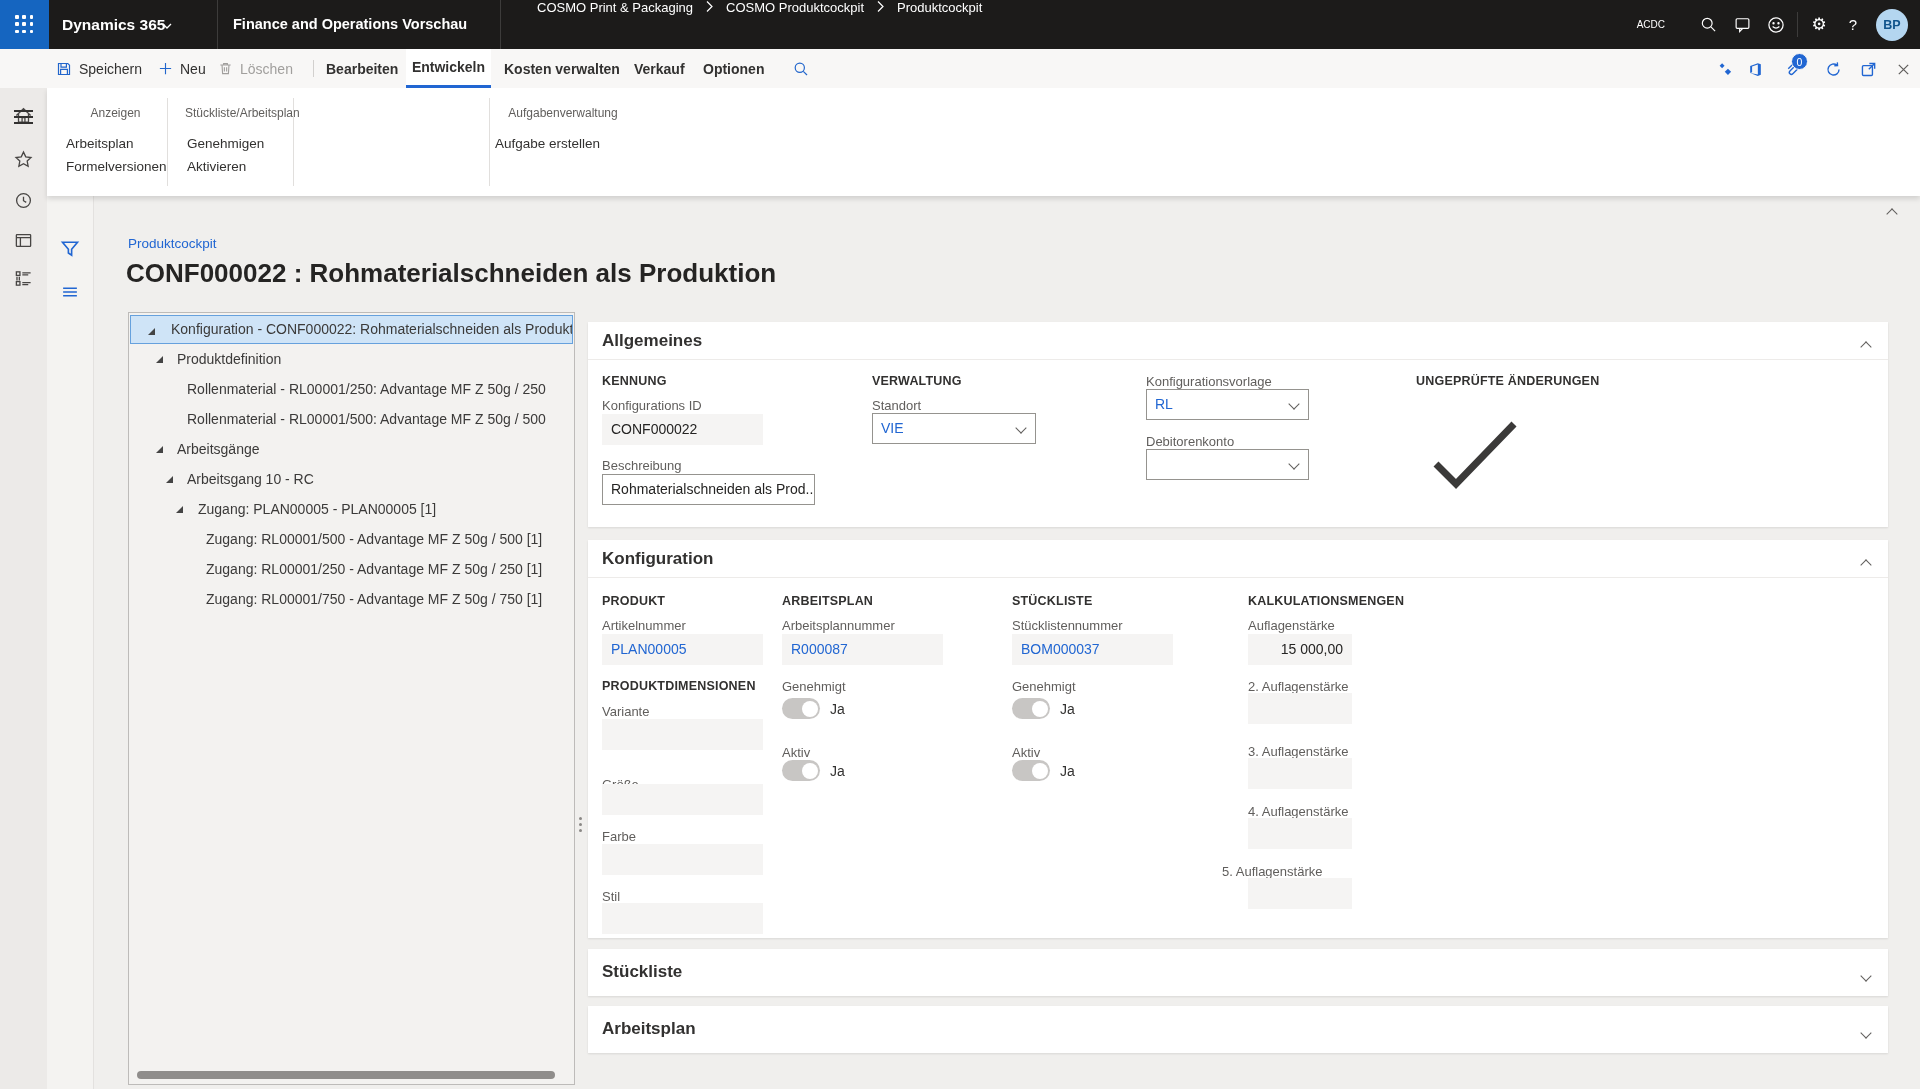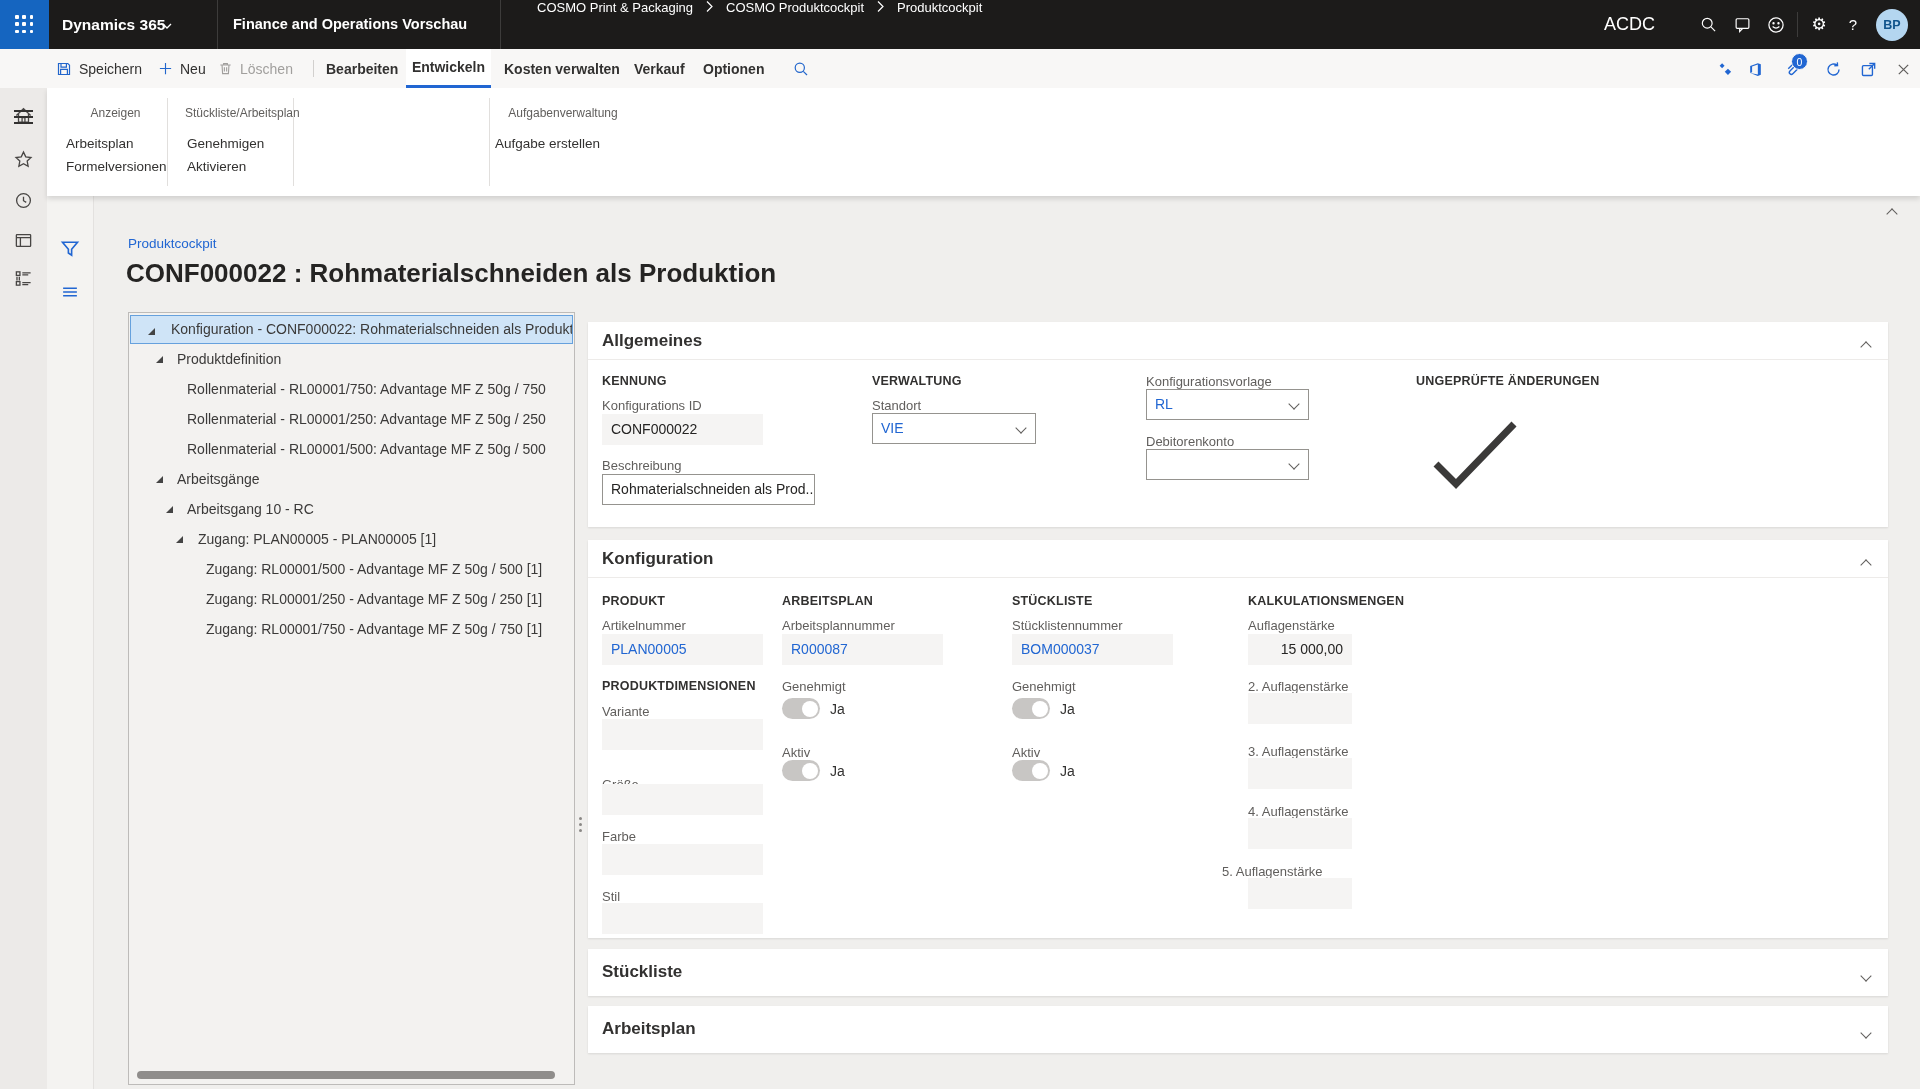"ACDC" .tb-env { font-size: 18px -> 10px; margin-right: 36px -> 26px }
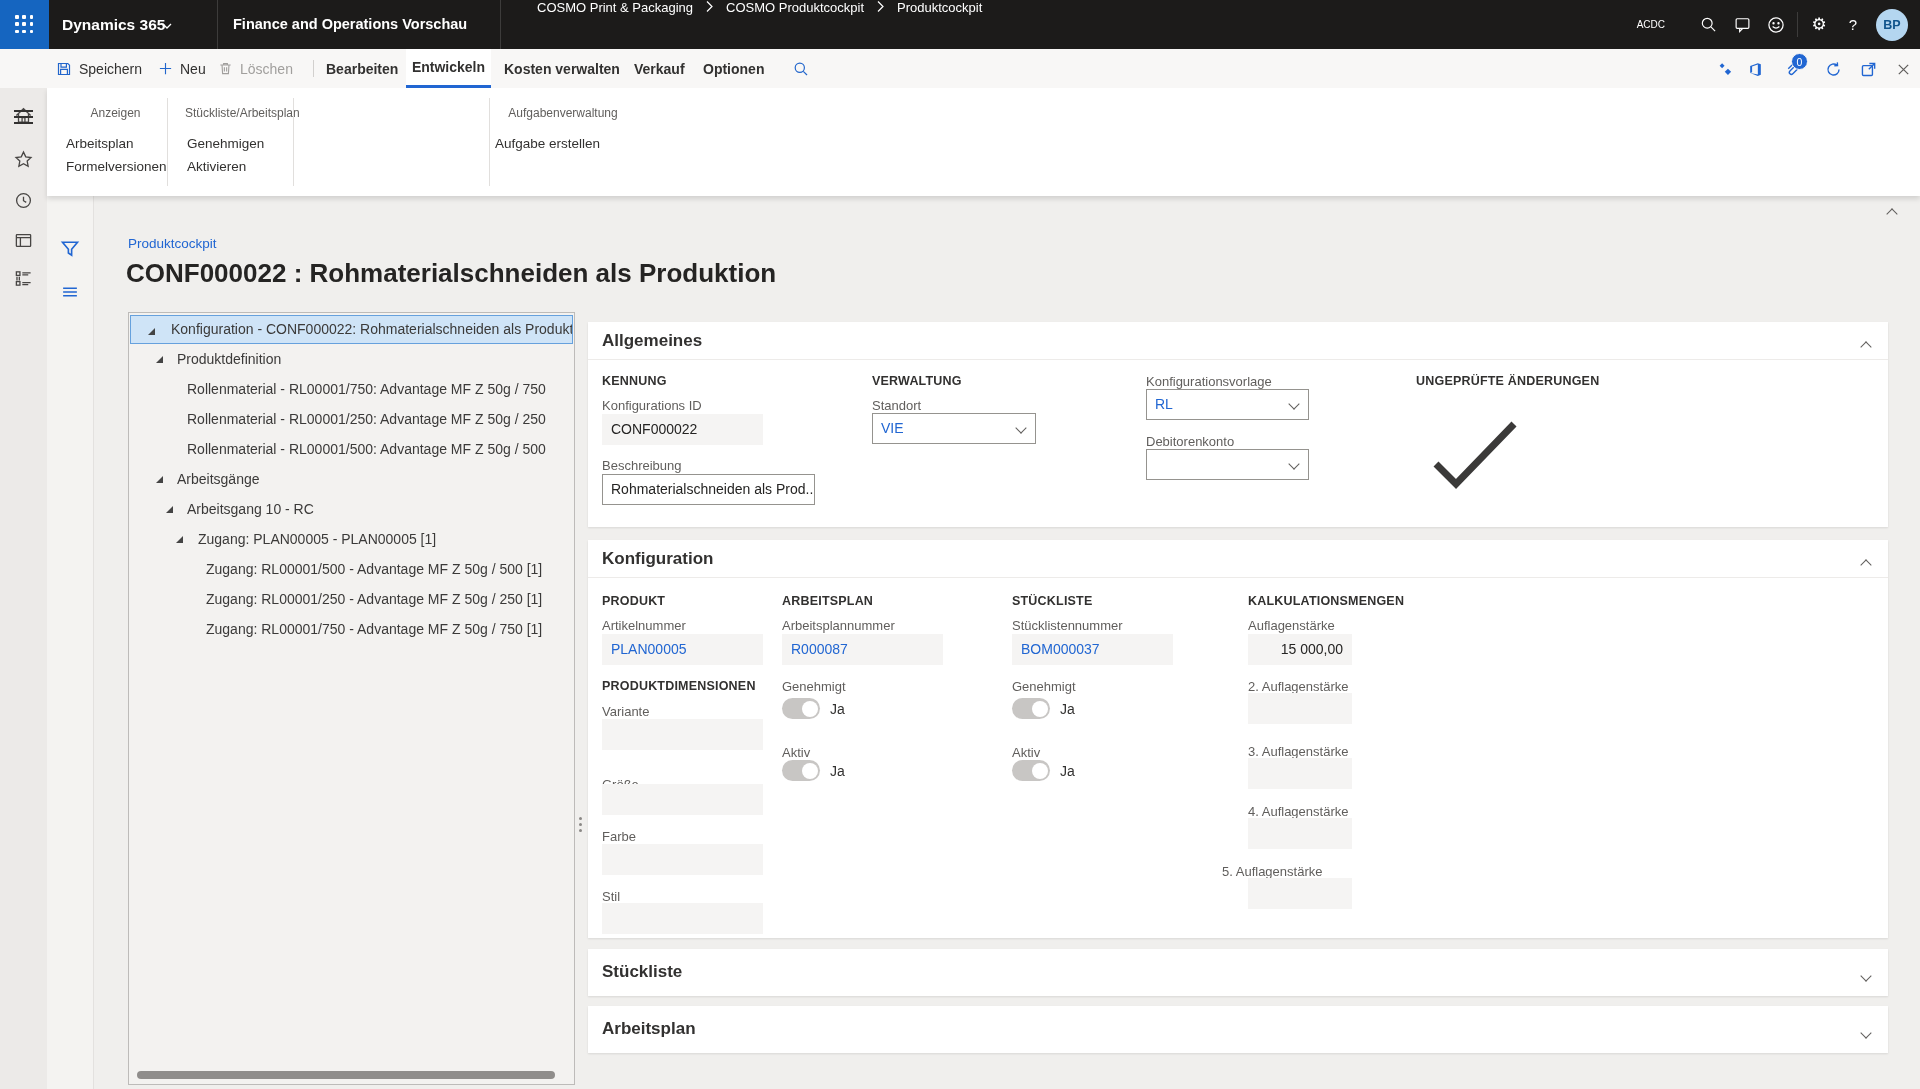"Rollenmaterial - RL00001/750: Advantage" div.trow { html: <div><span>Rollenmaterial - RL00001/750: Advantage MF Z 50g / 750</span></div> -> none }
